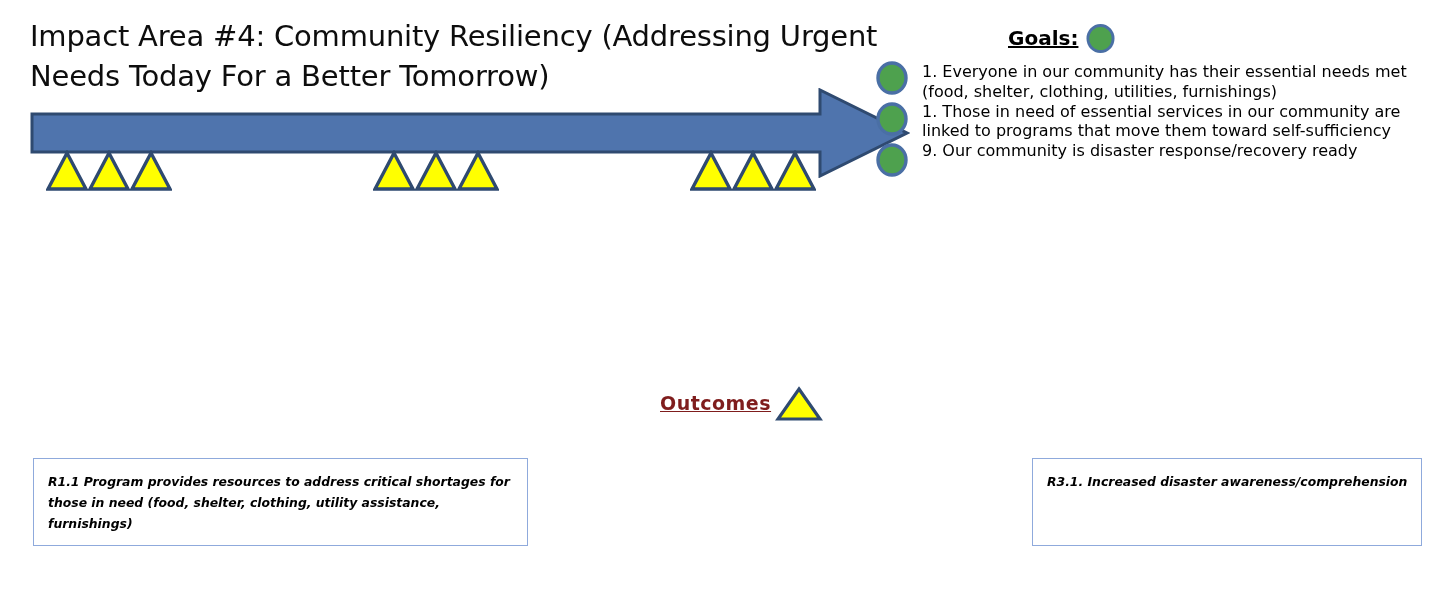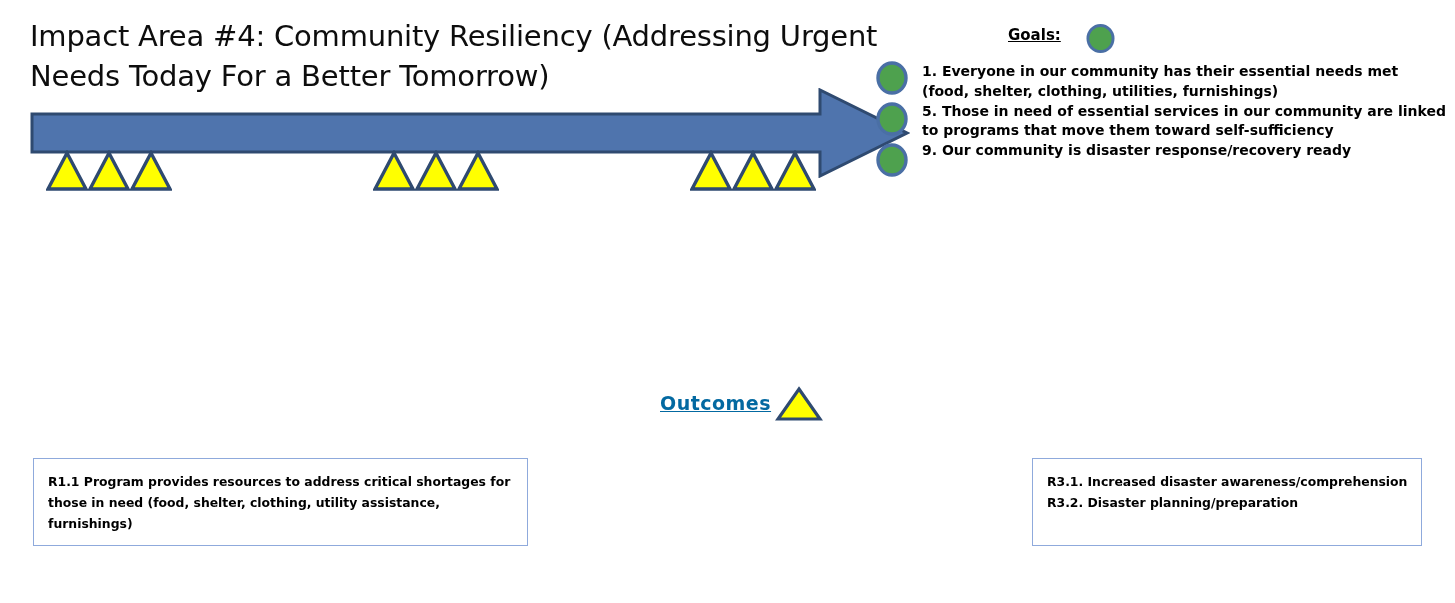"Goals:" .goals-heading { font-size: 15px -> 20px }
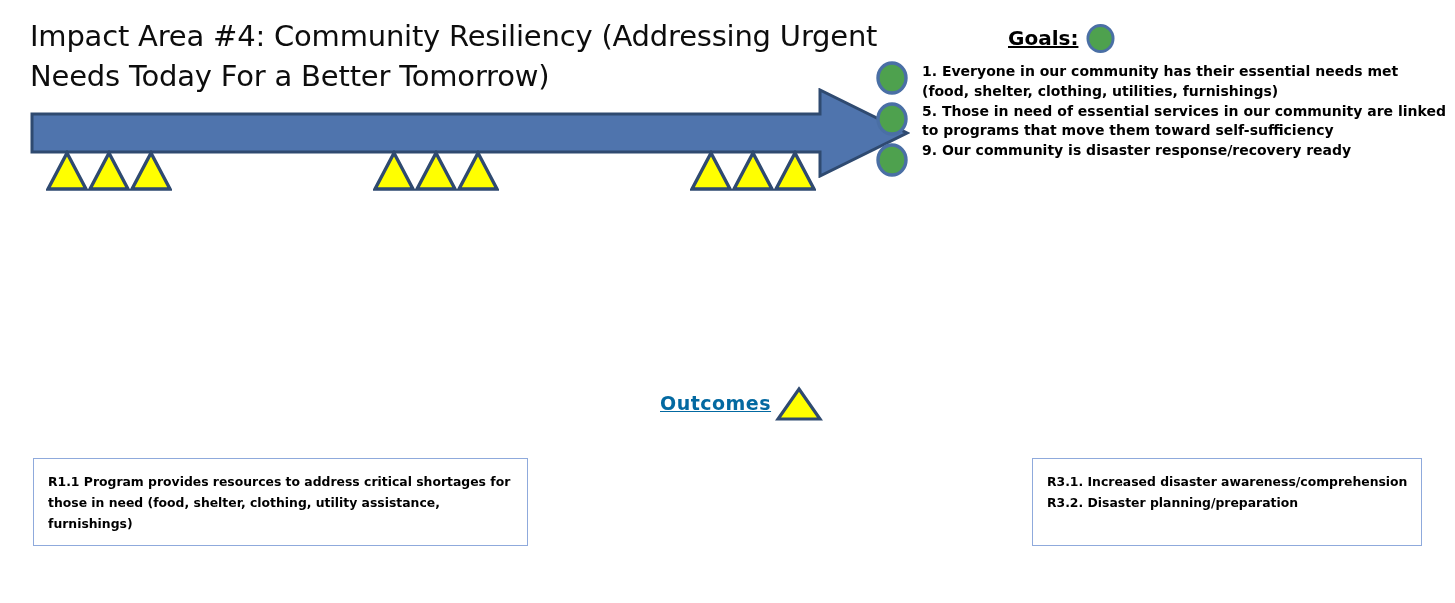"1. Everyone in our community" .goal-list { font-size: 14px -> 16px; font-weight: bold -> normal }
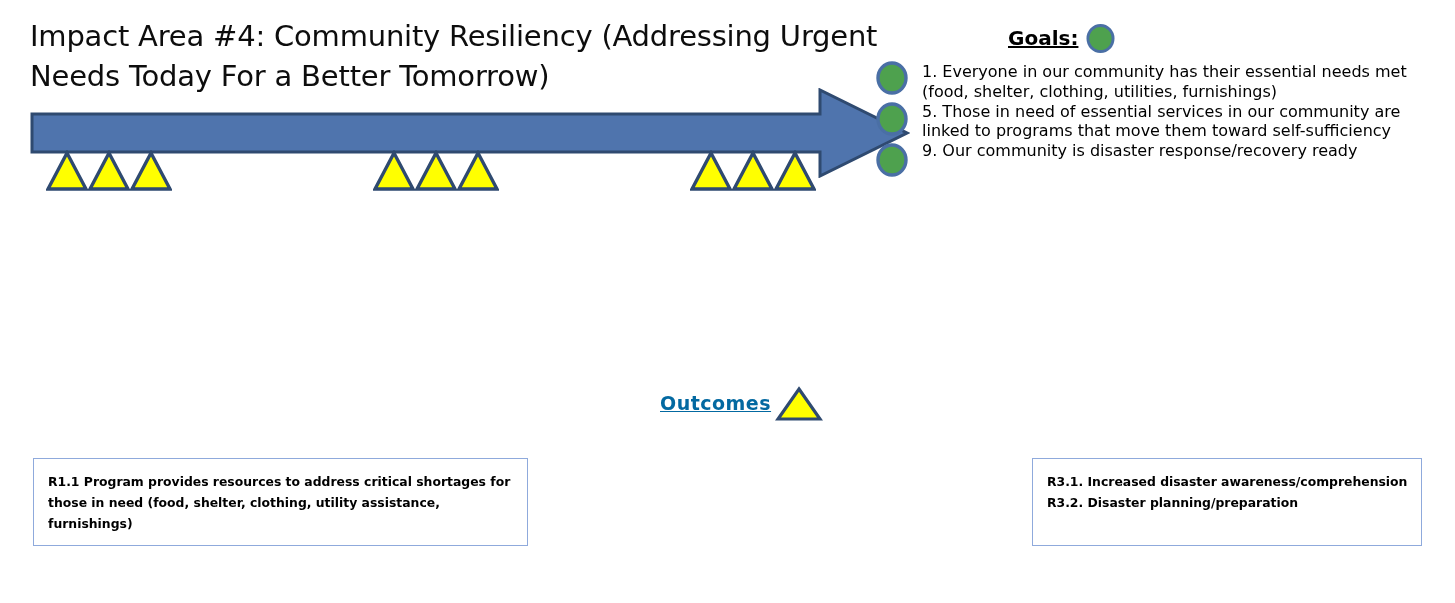"5. Those in need of" div.goal-item { text: 5 -> 1 }
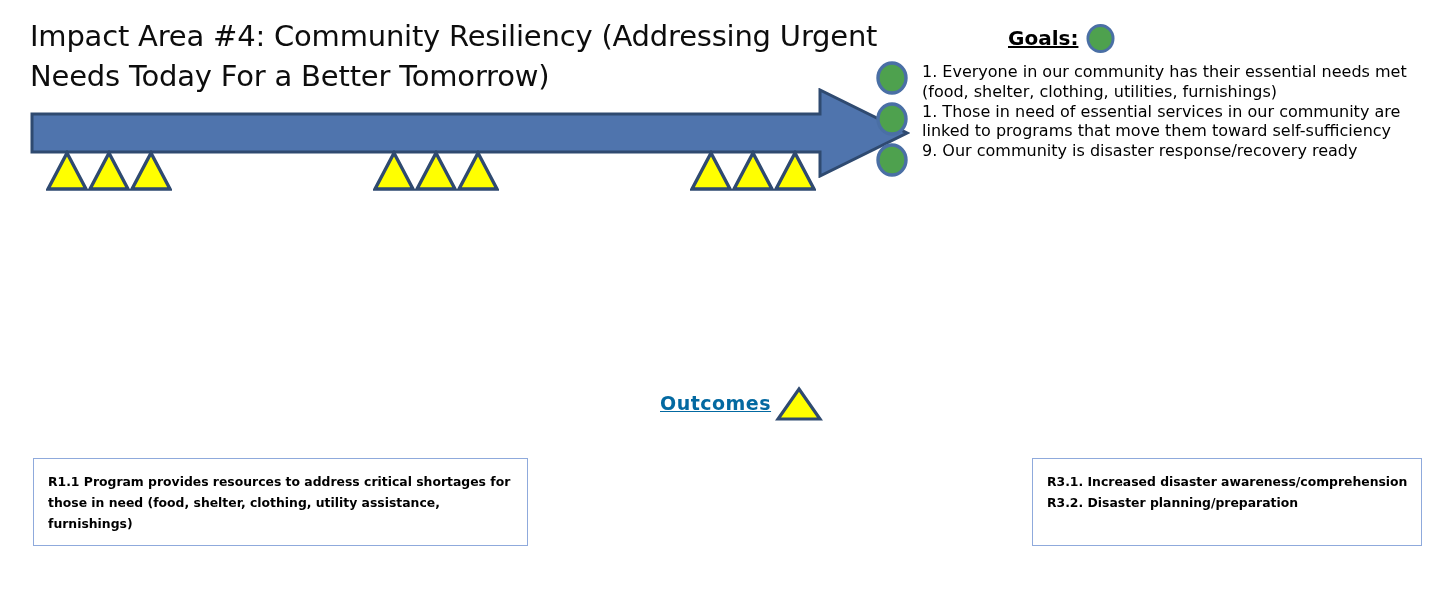"Outcomes" .outcomes-label { color: #0369a1 -> #7f1d1d }
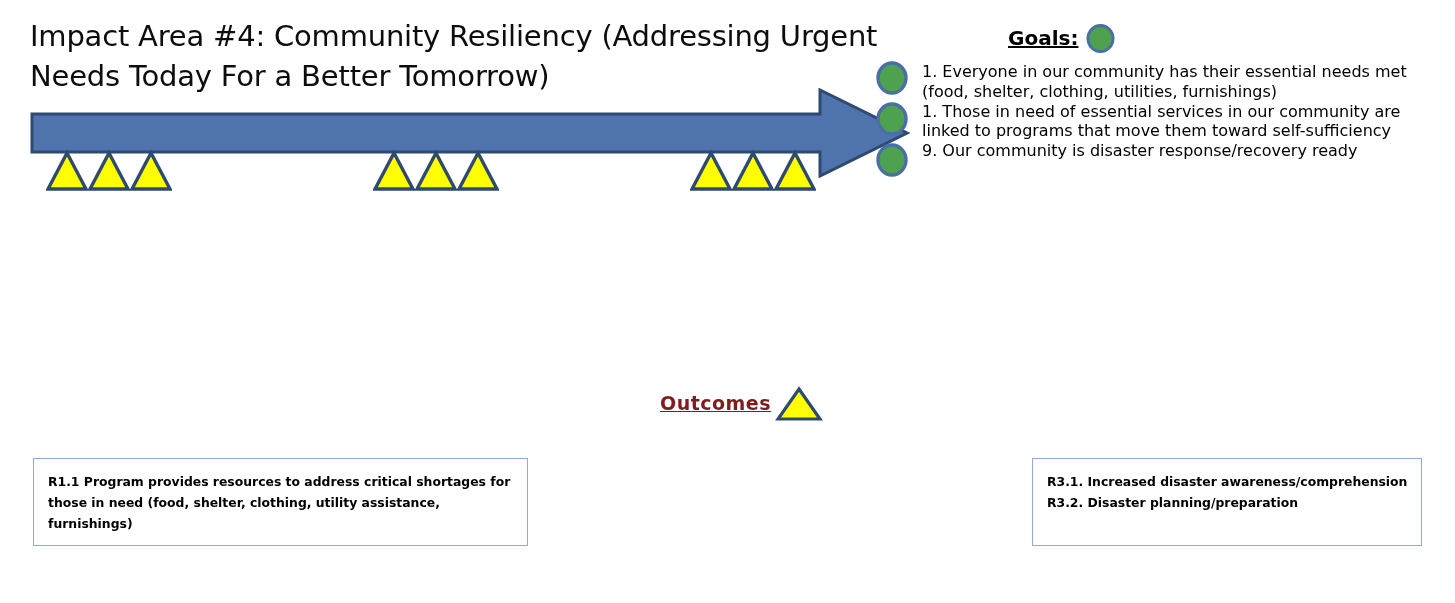"R1.1 Program provides resources to" .obox p { font-style: none -> italic }
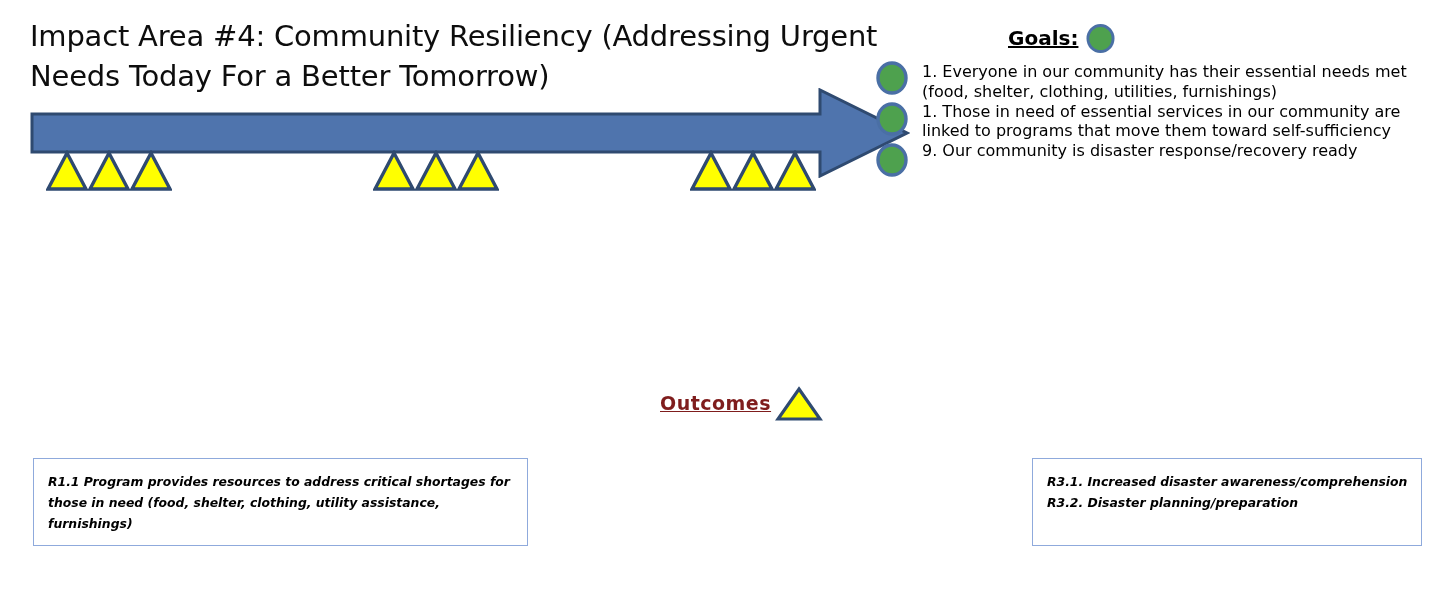"R3.2. Disaster planning/preparation" p { html: <p>R3.2. Disaster planning/preparation</p> -> none }
